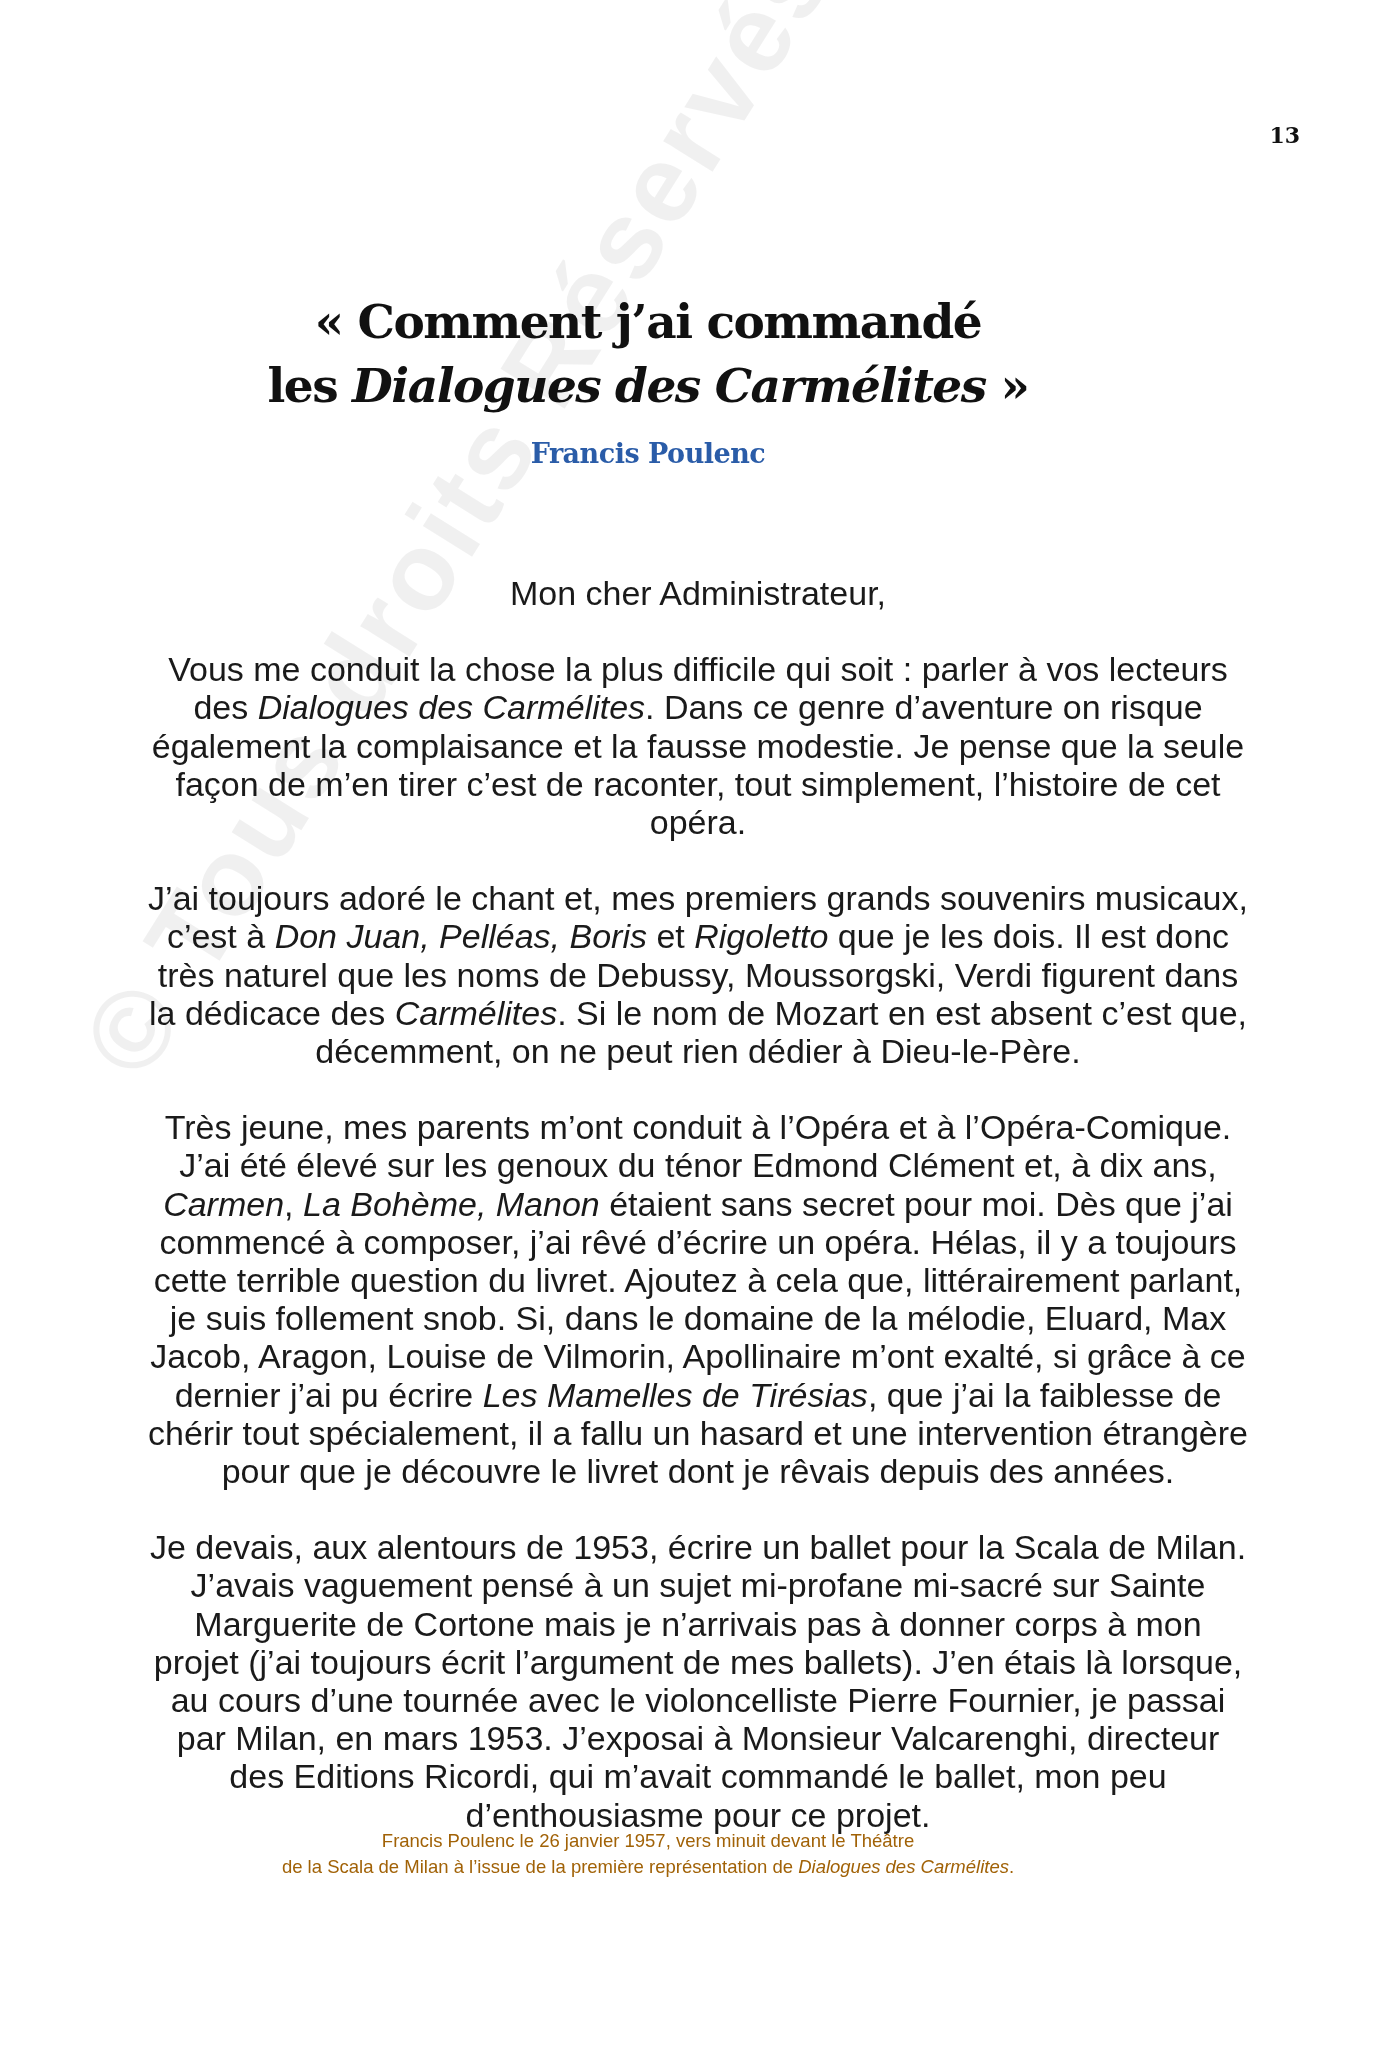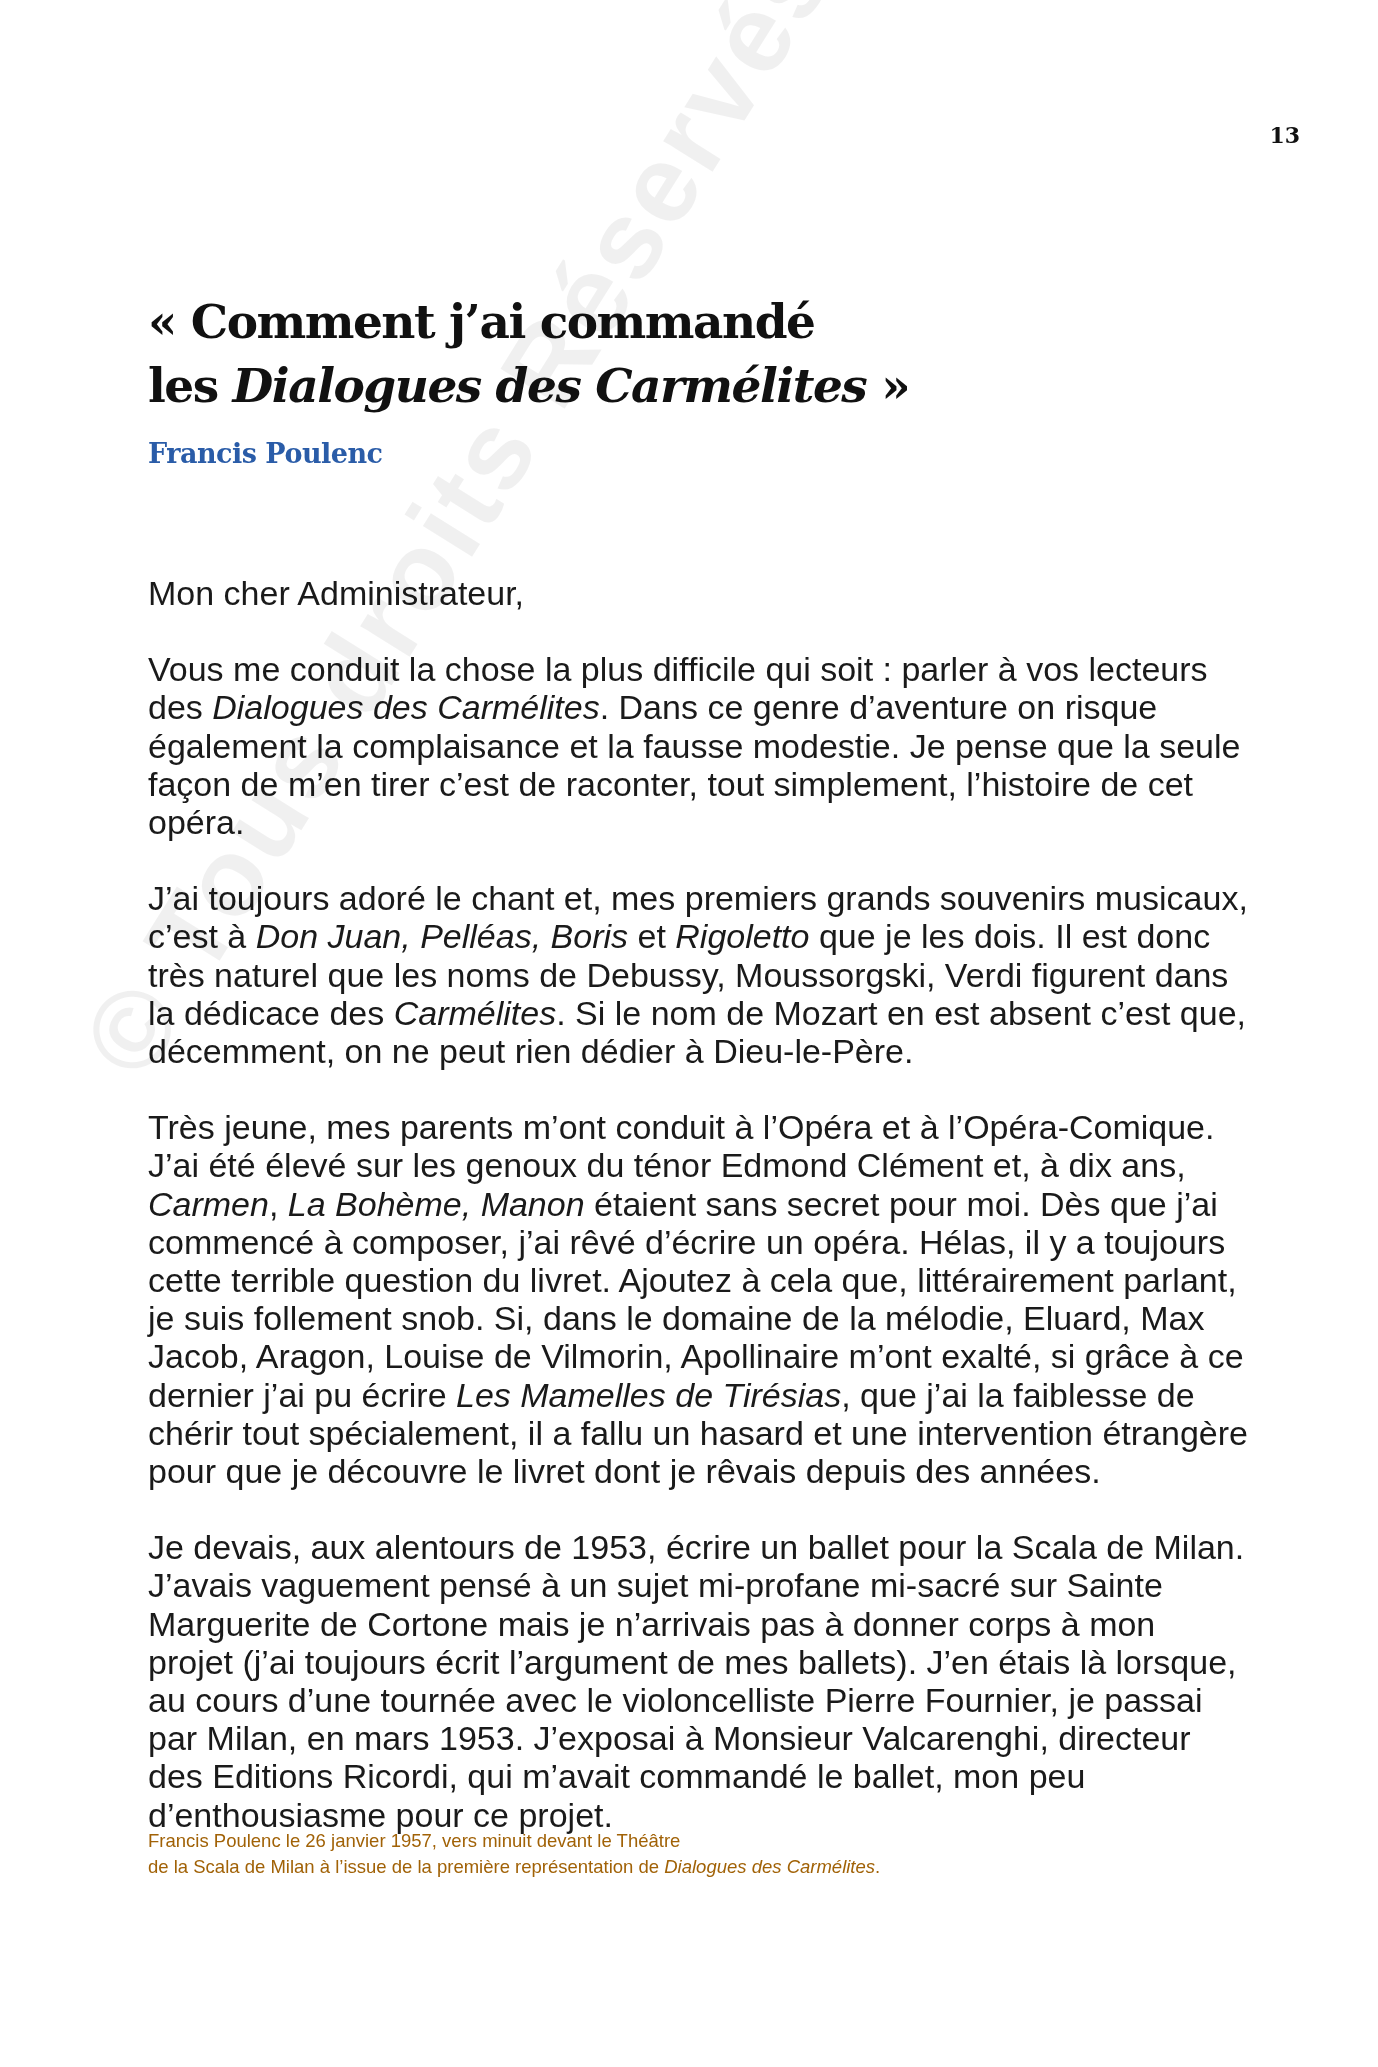"13" .page { text-align: none -> center }
